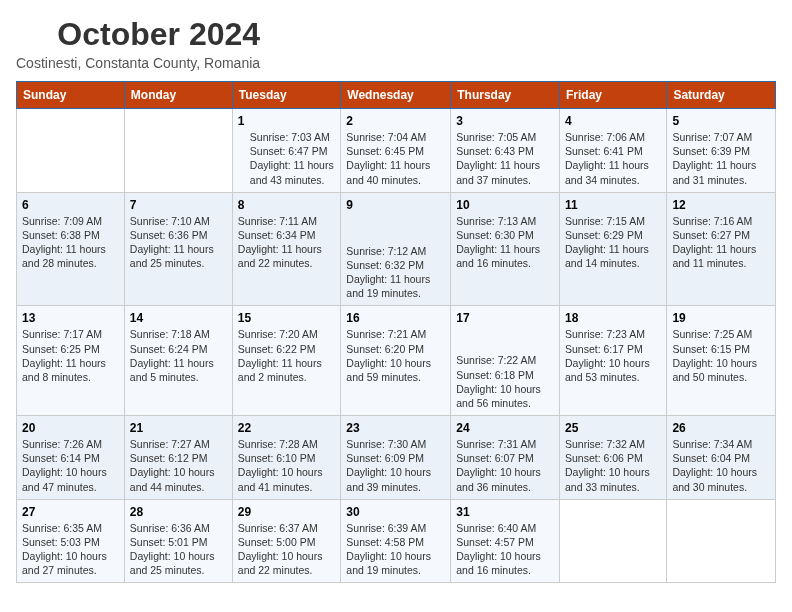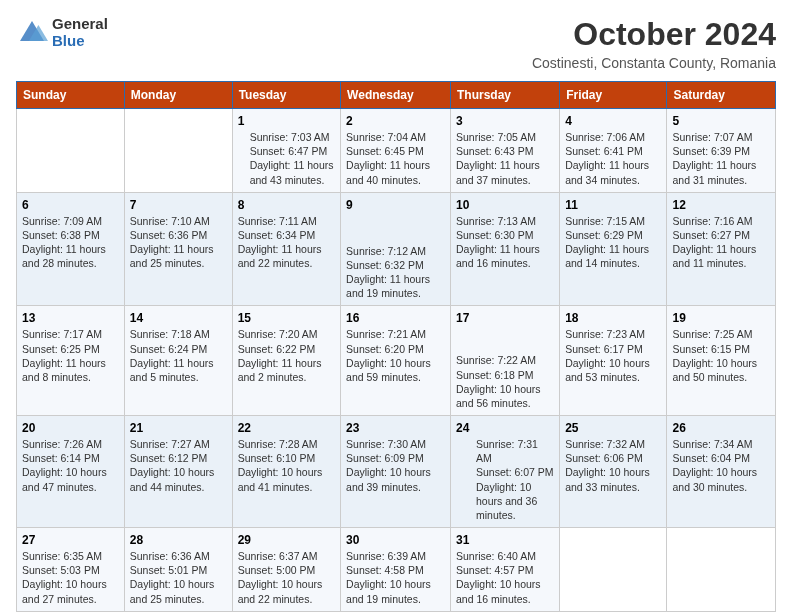"General" div.logo { html: <div> <svg> <rect></rect> <polygon></polygon> <polygon></polygon> </svg> <div> <span>General</span> <span>Blue</span> </div> </div> -> none }
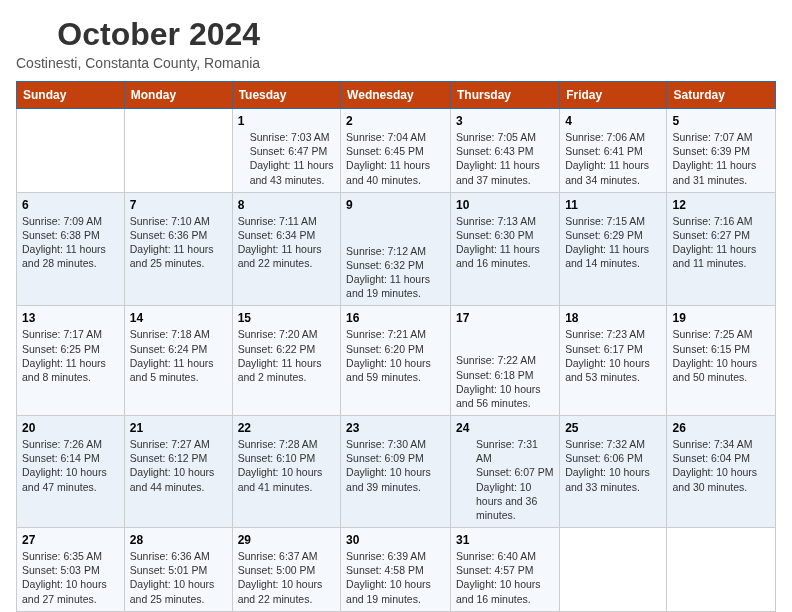"Sunrise: 7:31 AM" div.day-info { margin-left: 20px -> none }
